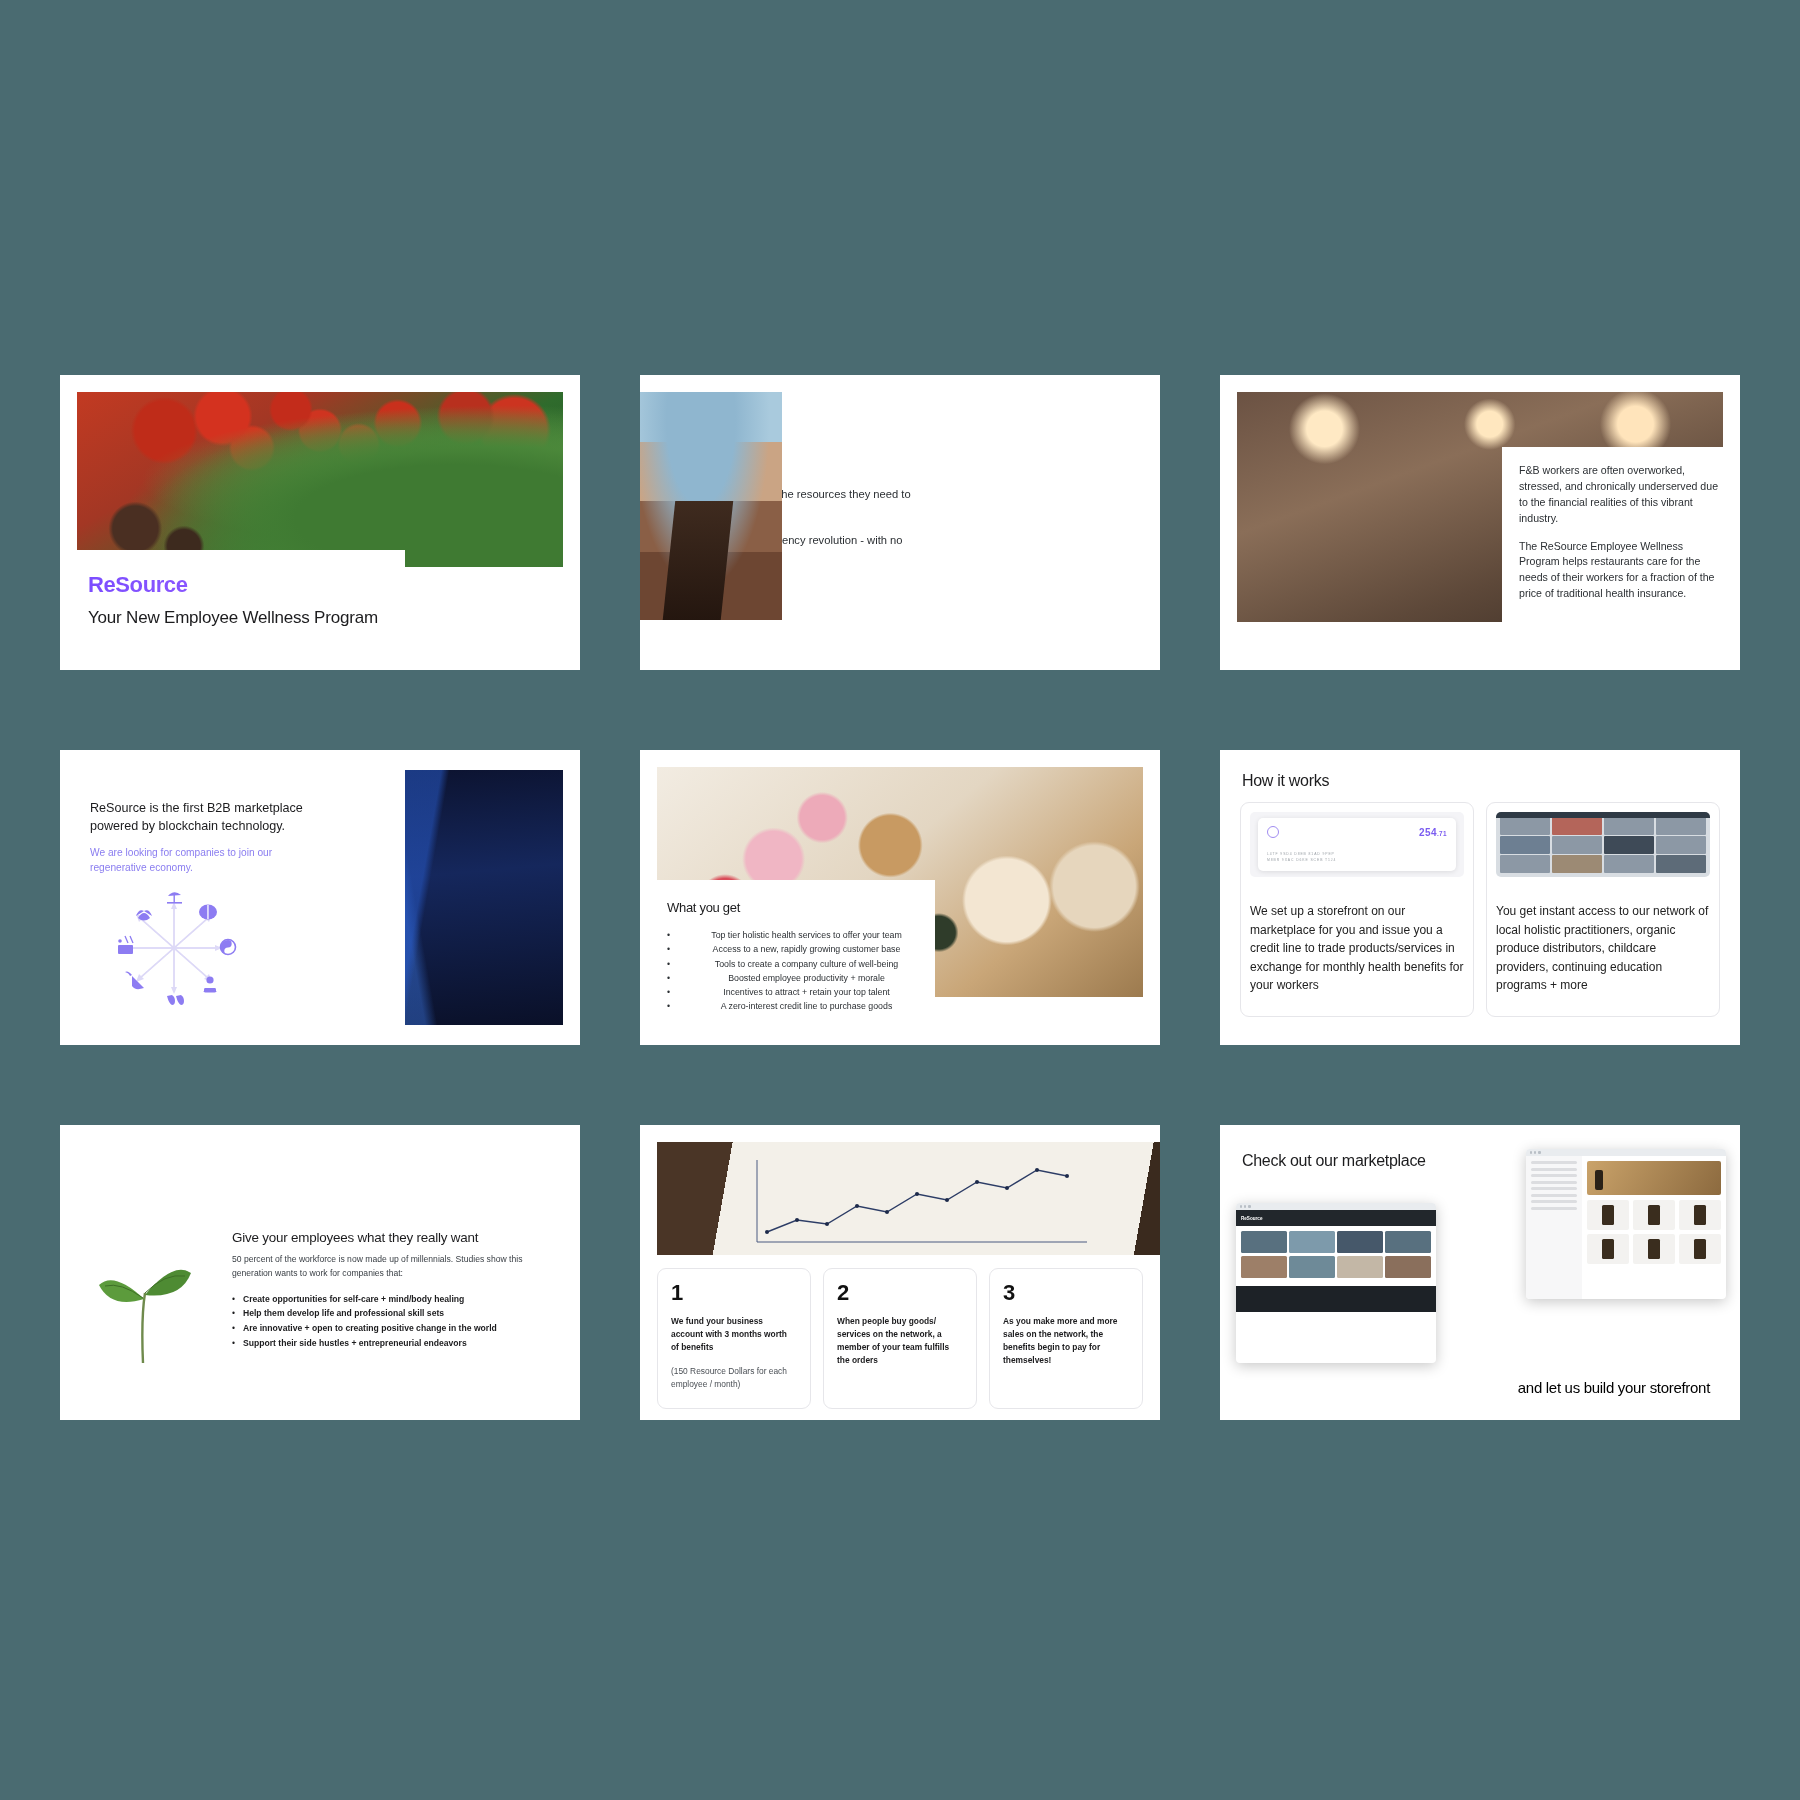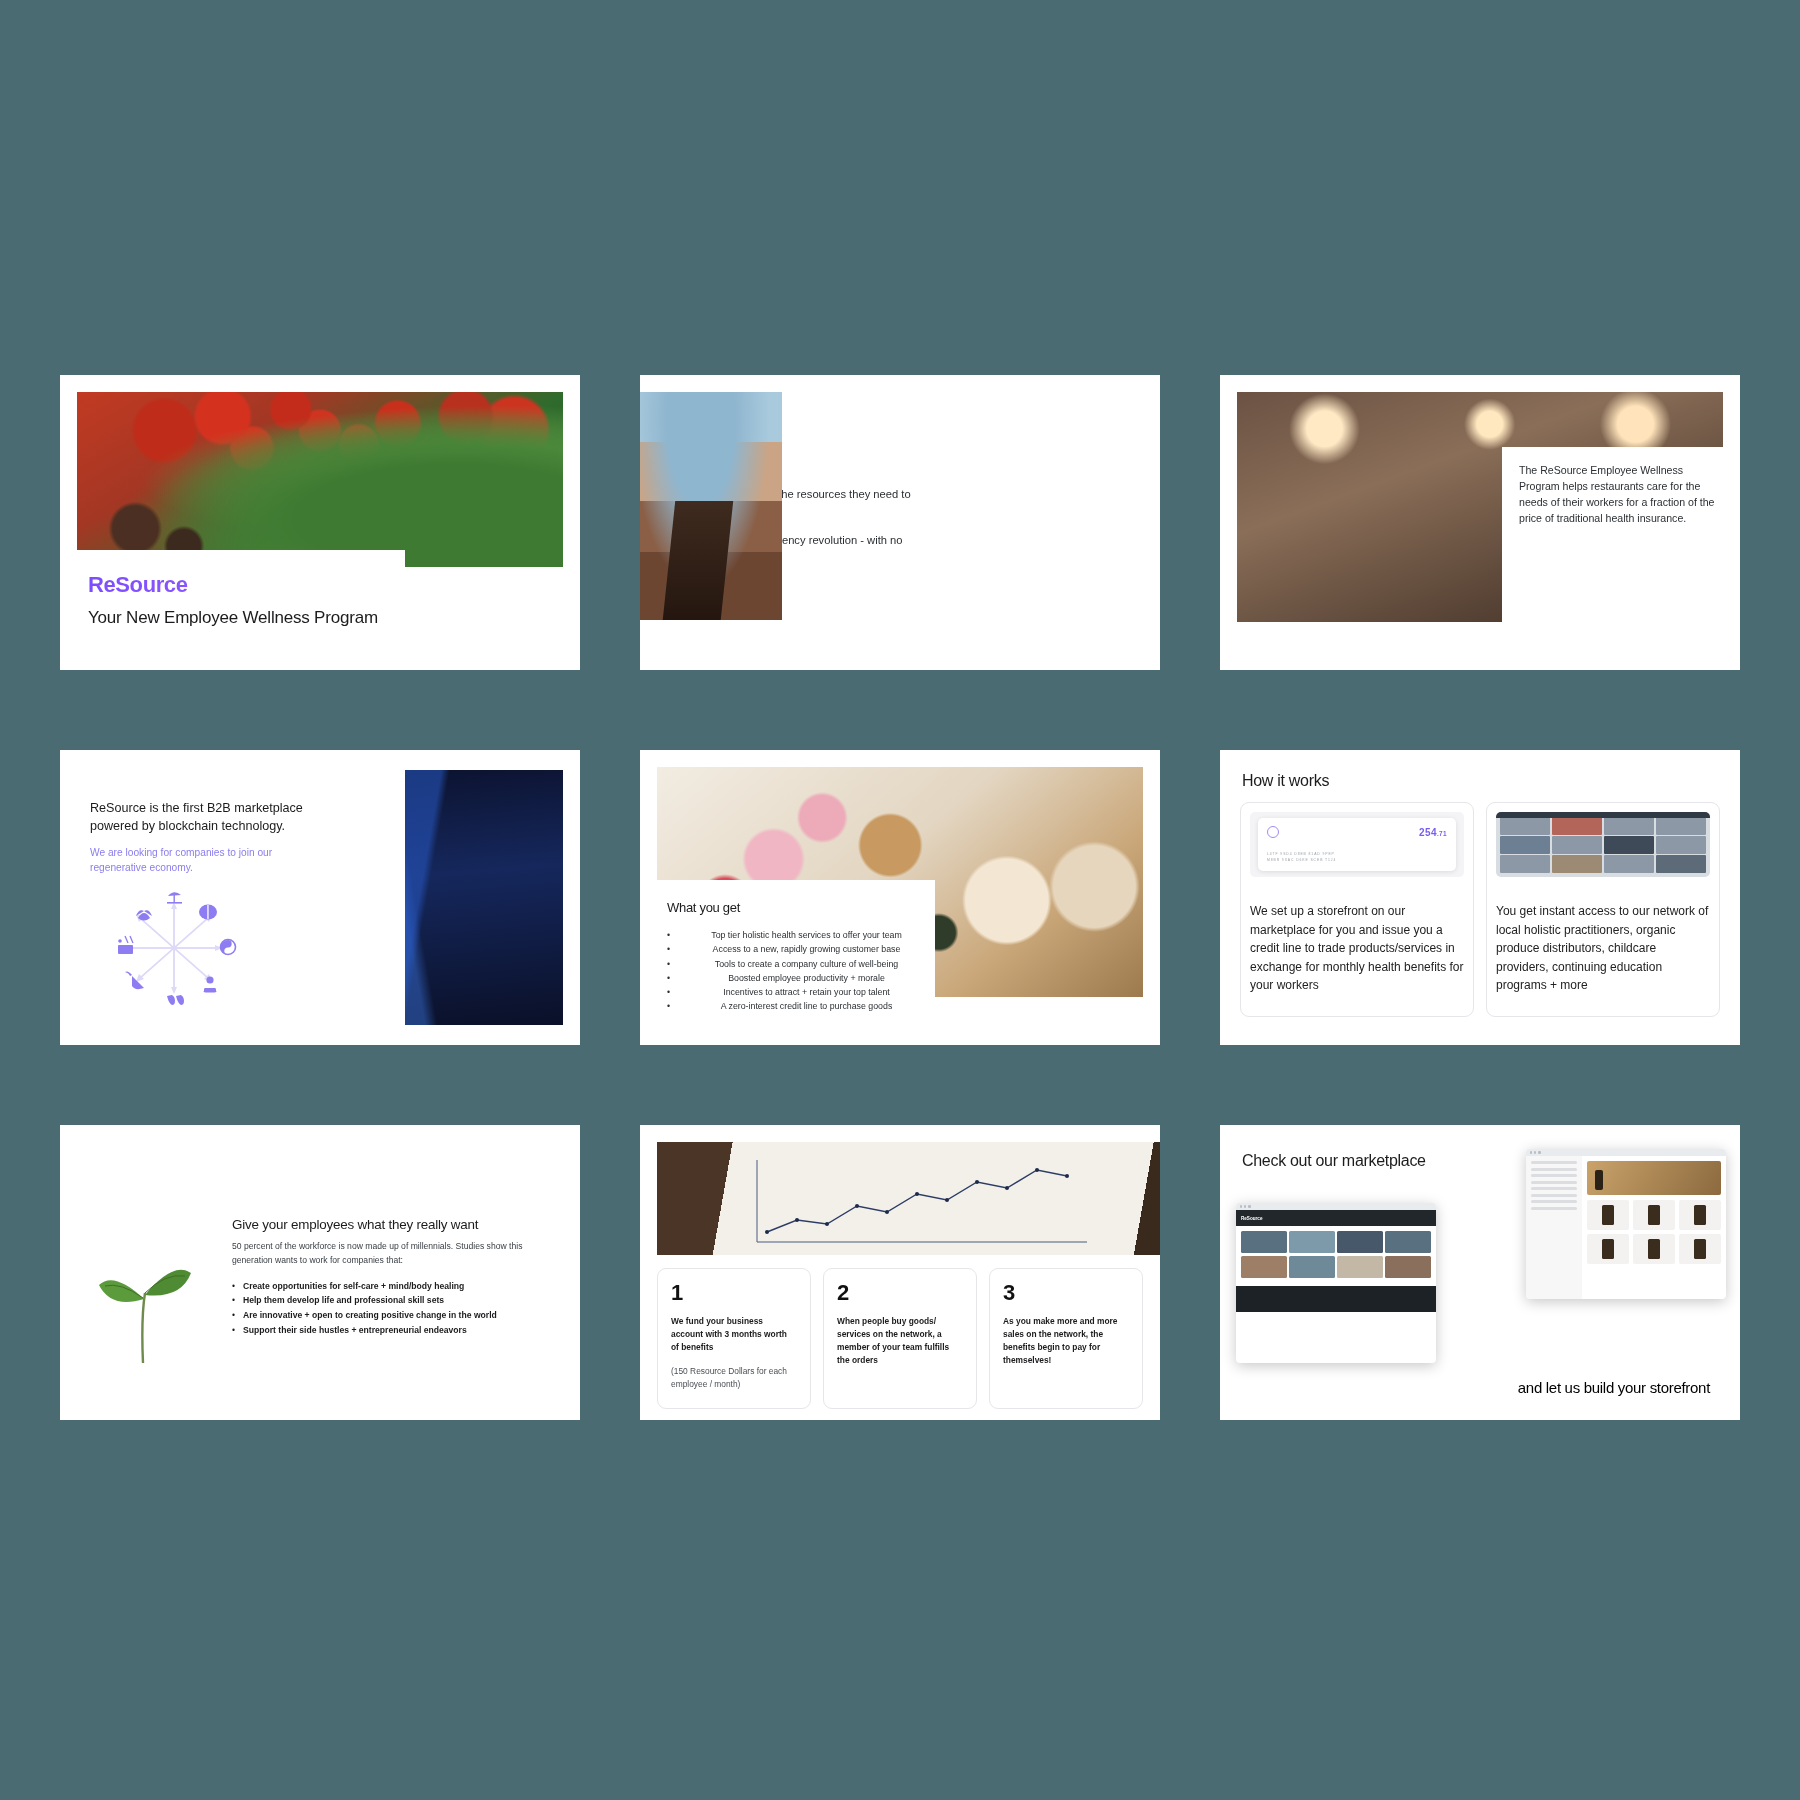"F&B workers are often overworked," p { html: none -> <p>F&amp;B workers are often overworked, stressed, and chronically underserved due to the financial realities of this vibrant industry.</p> }
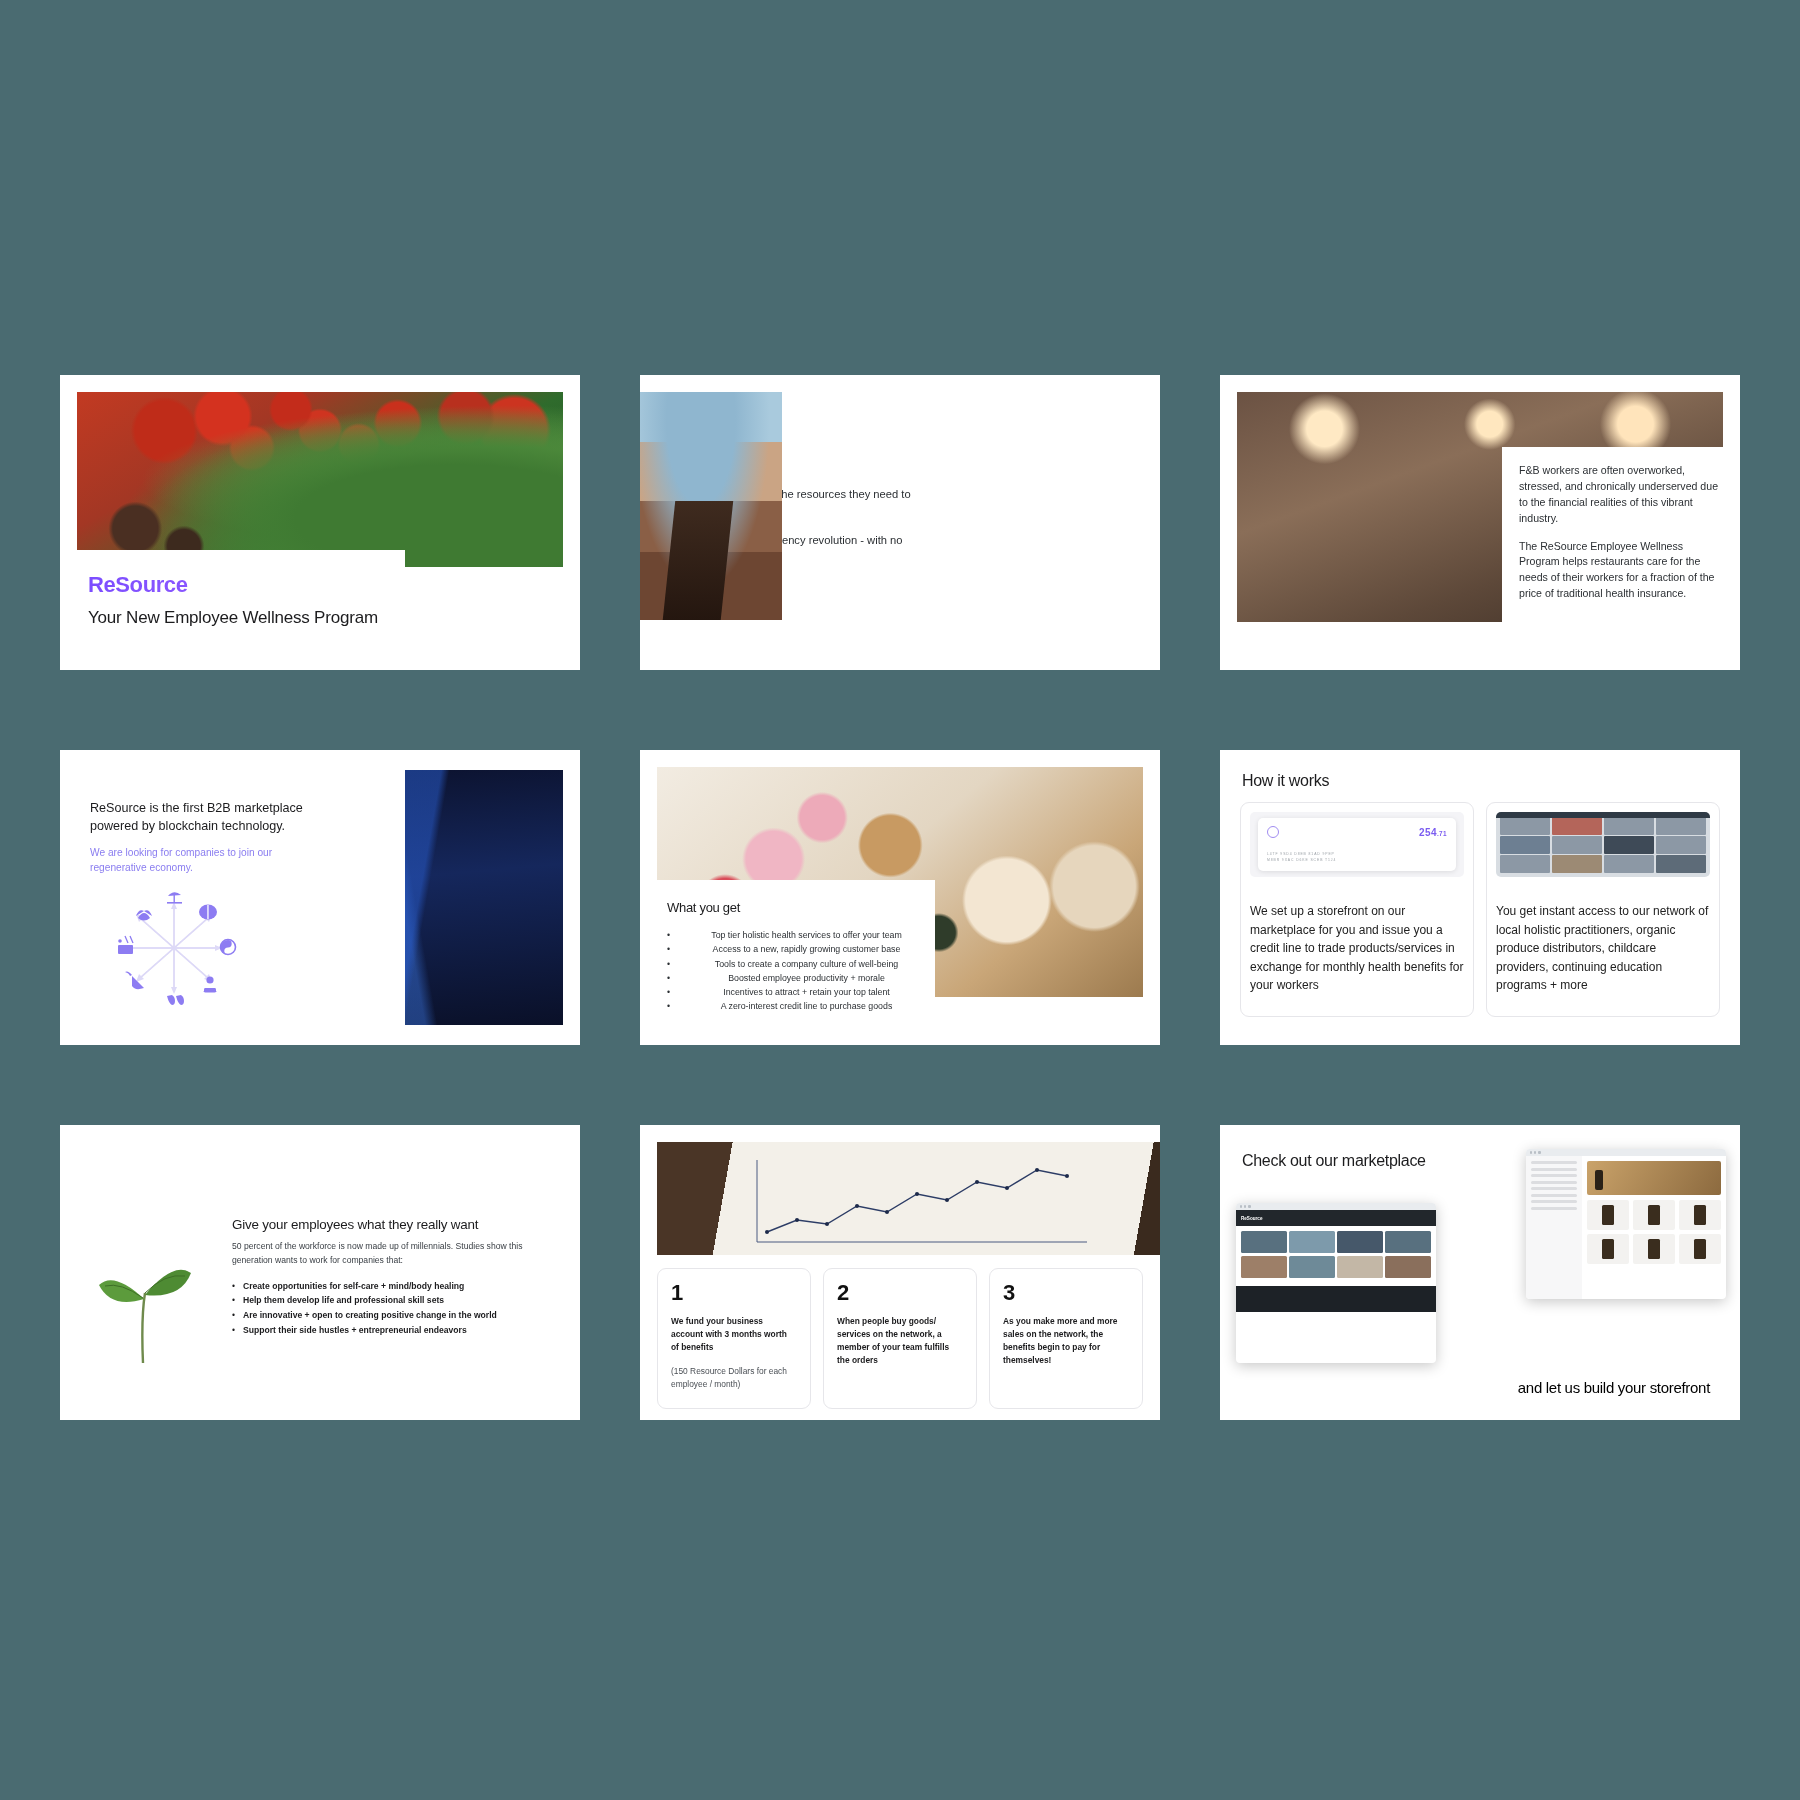"Give your employees what they" .s7-text { top: 92px -> 105px }
